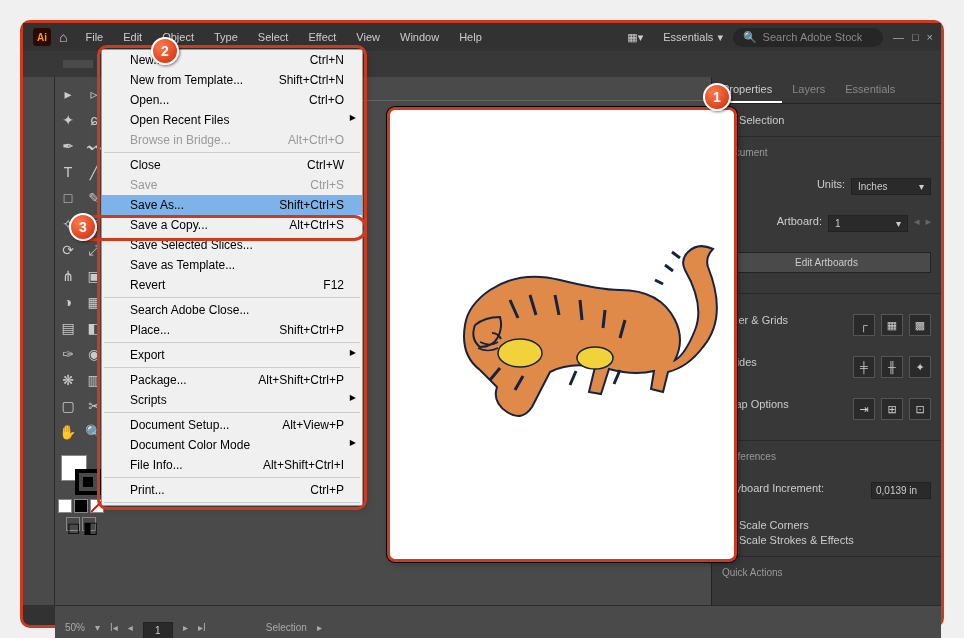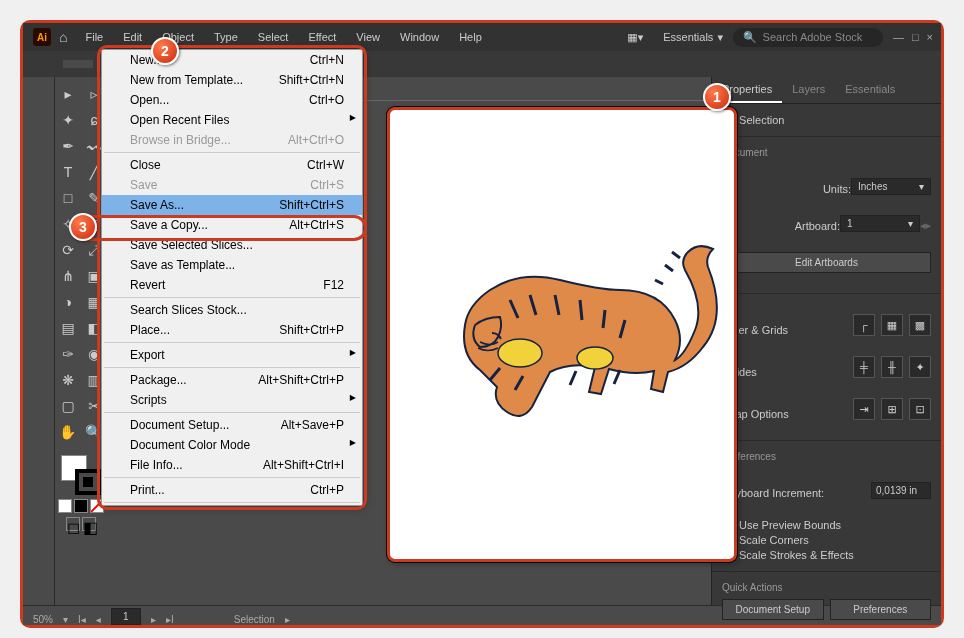"Units:" .rp-row { align-items: flex-end -> flex-start; gap: none -> 6px }
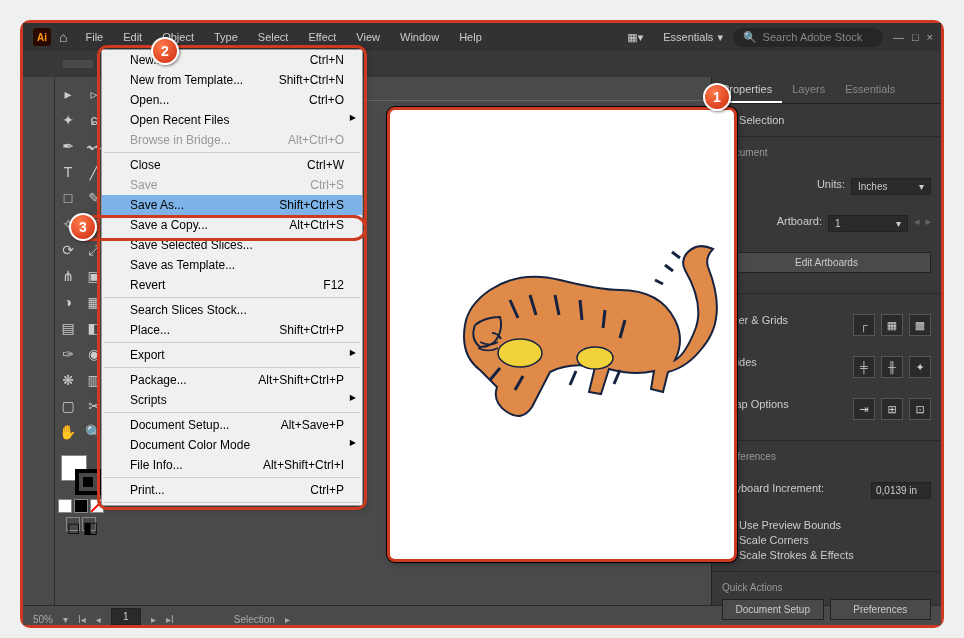"Search Slices Stock..." span { text: Slices Stock -> Adobe Close }
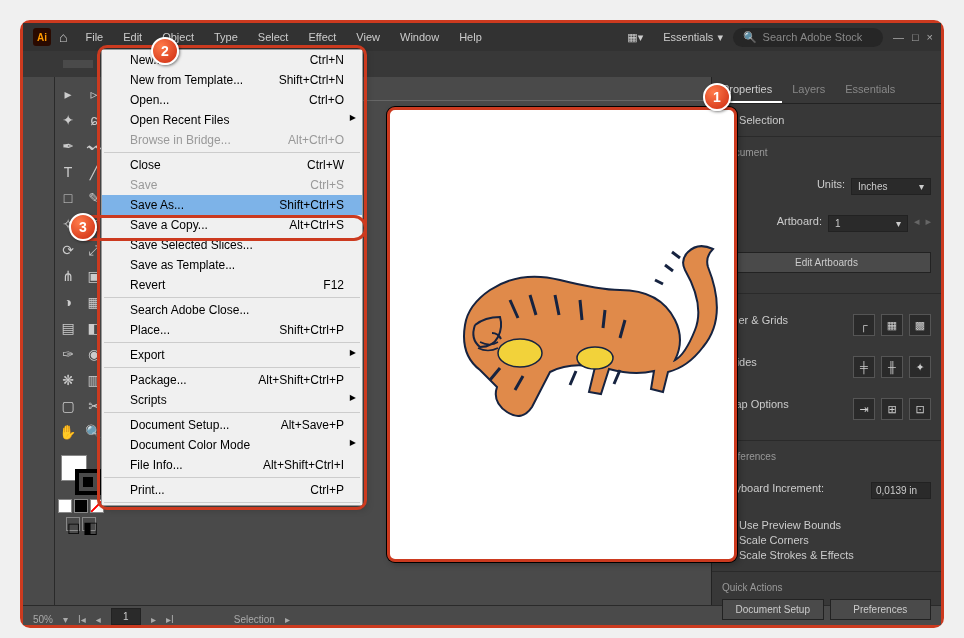"Alt+Save+P" span { text: Alt+Save+P -> Alt+View+P }
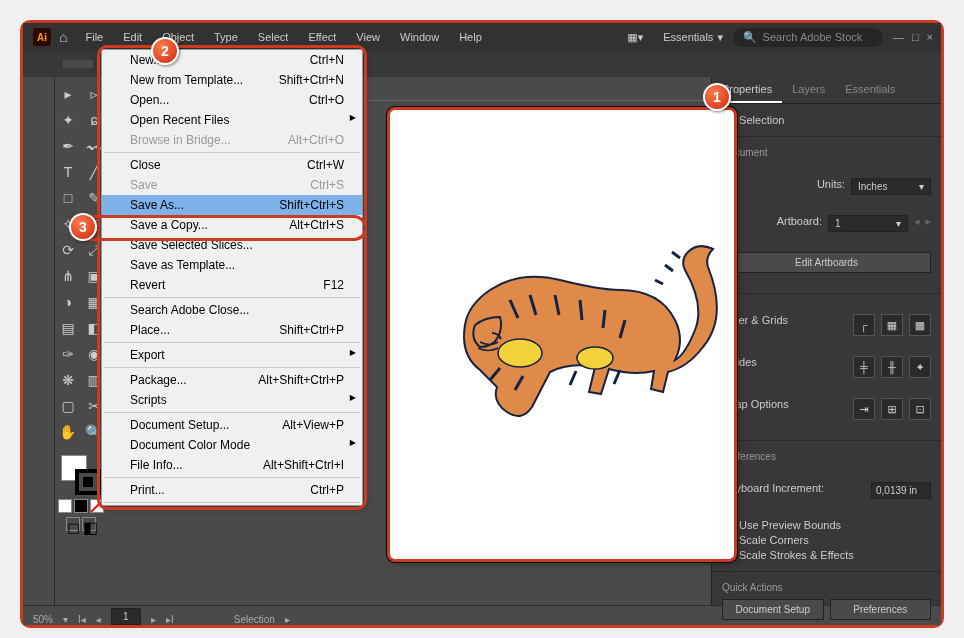"Use Preview Bounds" div.rp-chk { html: <div> <div></div> <span>Use Preview Bounds</span> </div> -> none }
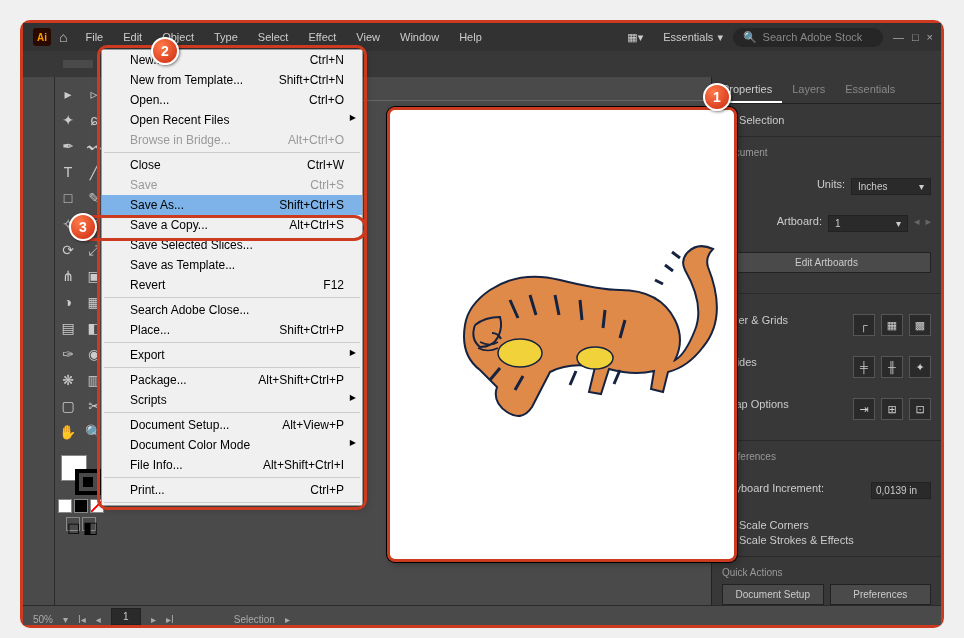"Document Setup" div.qa-btns { html: <div> <div>Document Setup</div> <div>Preferences</div> </div> -> none }
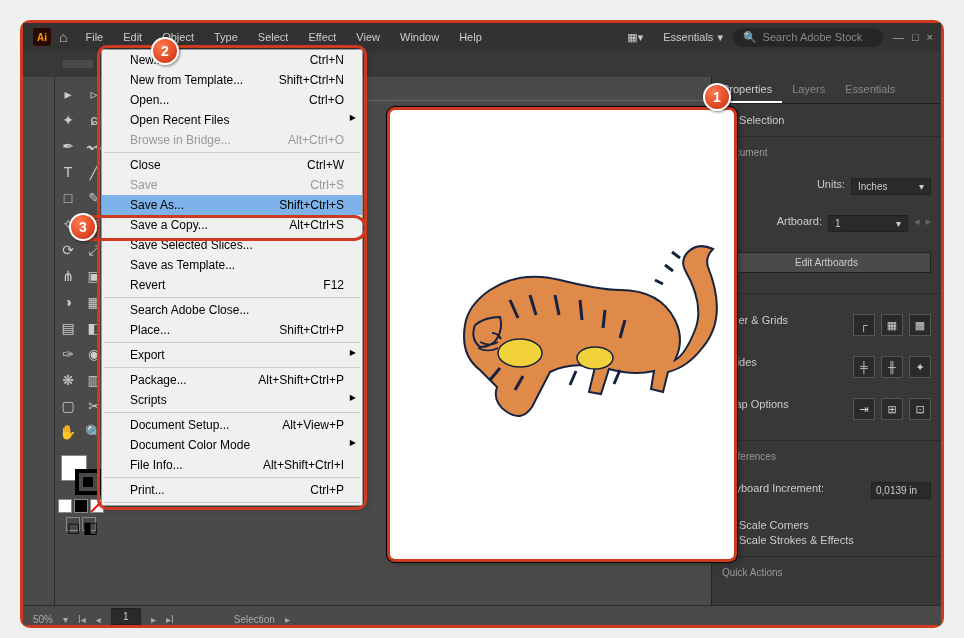"50%" .statusbar { align-items: flex-end -> flex-start; margin-left: none -> 32px; padding: 0 10px -> 16px 10px }
